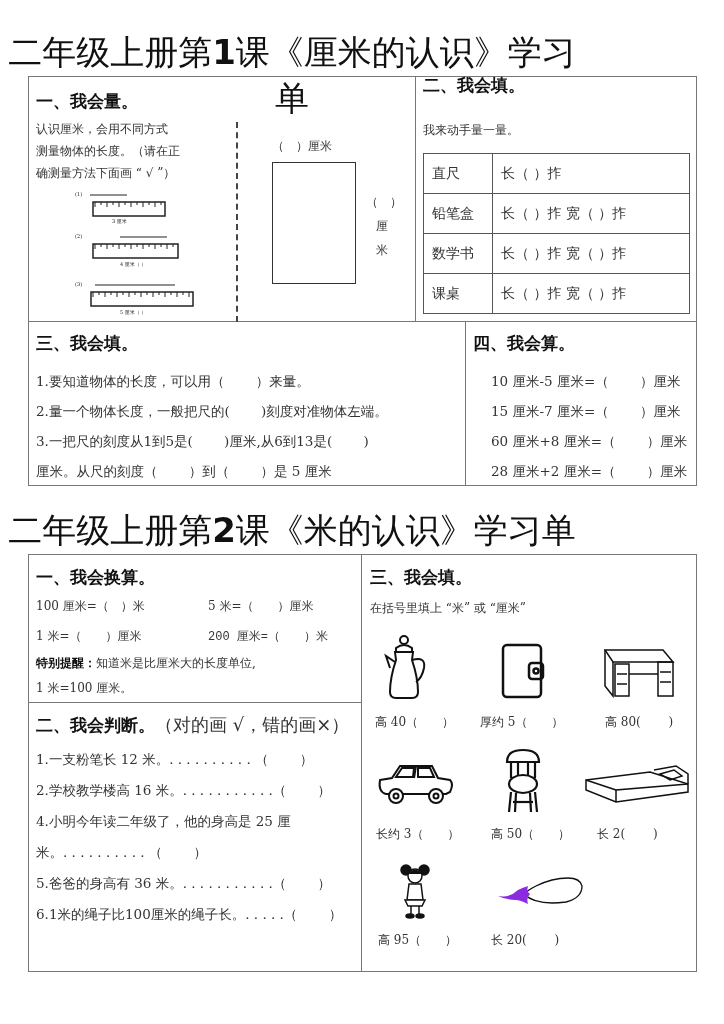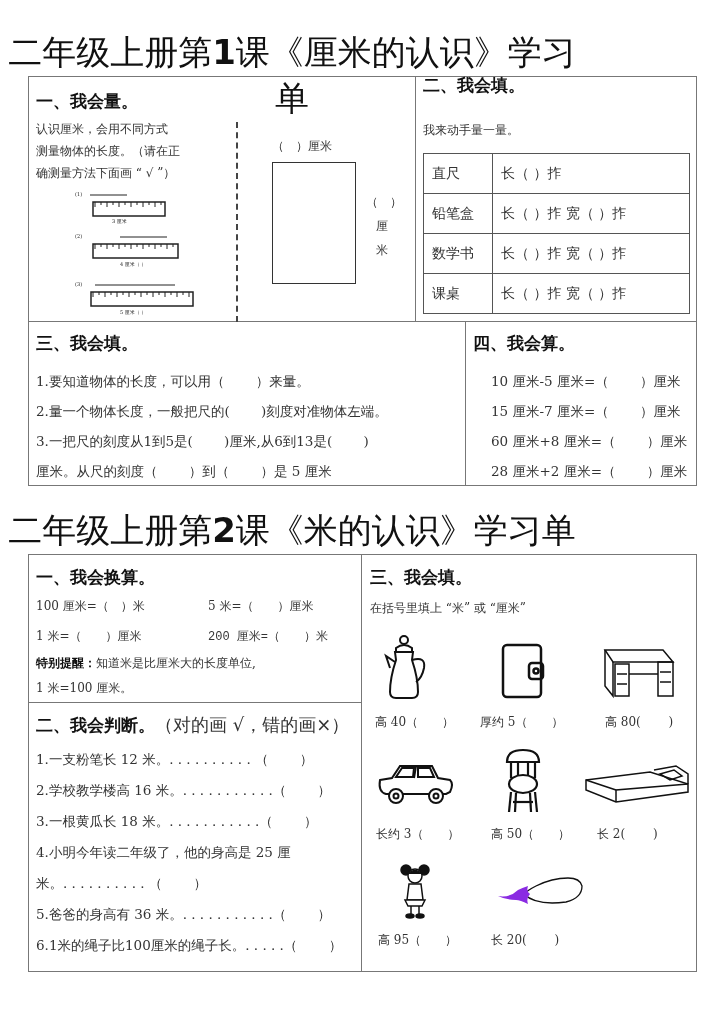"3.一根黄瓜长 18 米。. . ." div { html: <div>3.一根黄瓜长 18 米。. . . . . . . . . . .（ ）</div> -> none }
